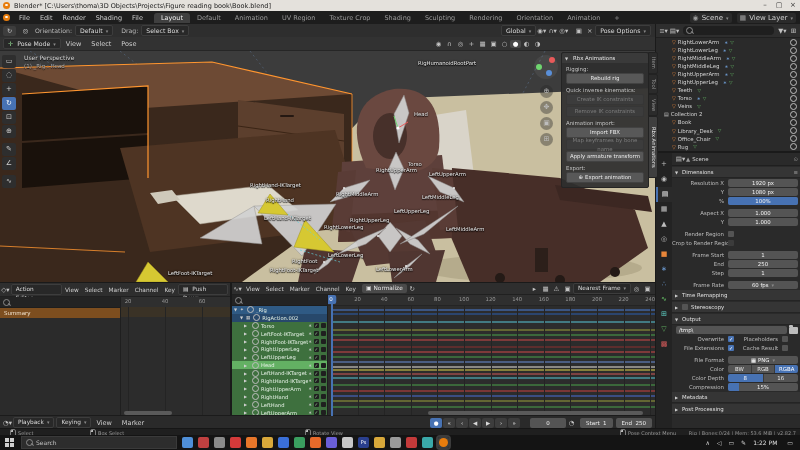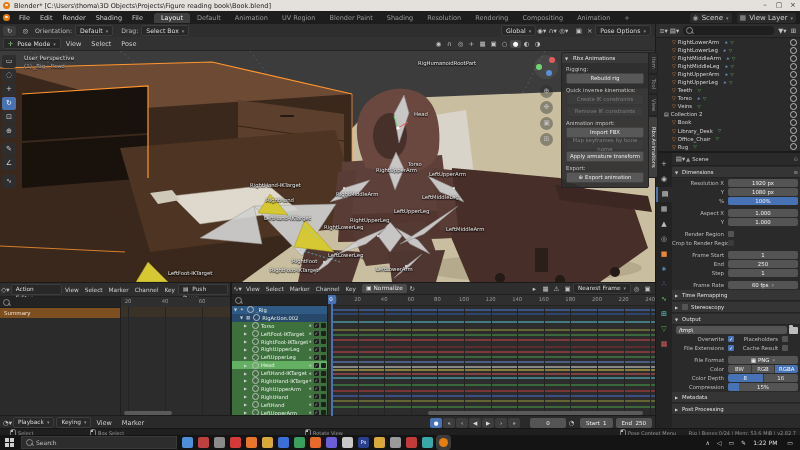"Blender Paint" span.ws-tab { text: Blender Paint -> Texture Crop }
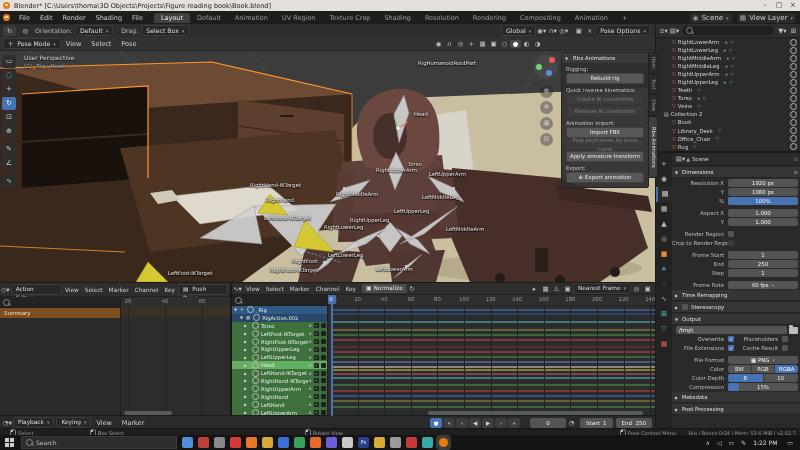"Resolution" span.ws-tab { text: Resolution -> Sculpting }
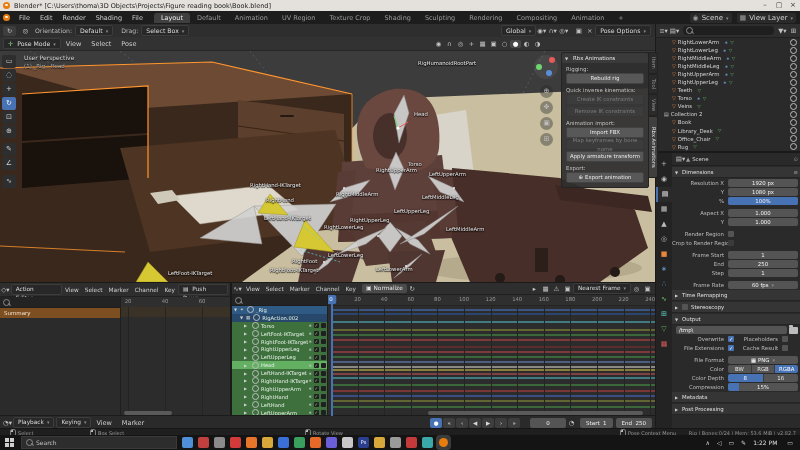"Compositing" span.ws-tab { text: Compositing -> Orientation }
